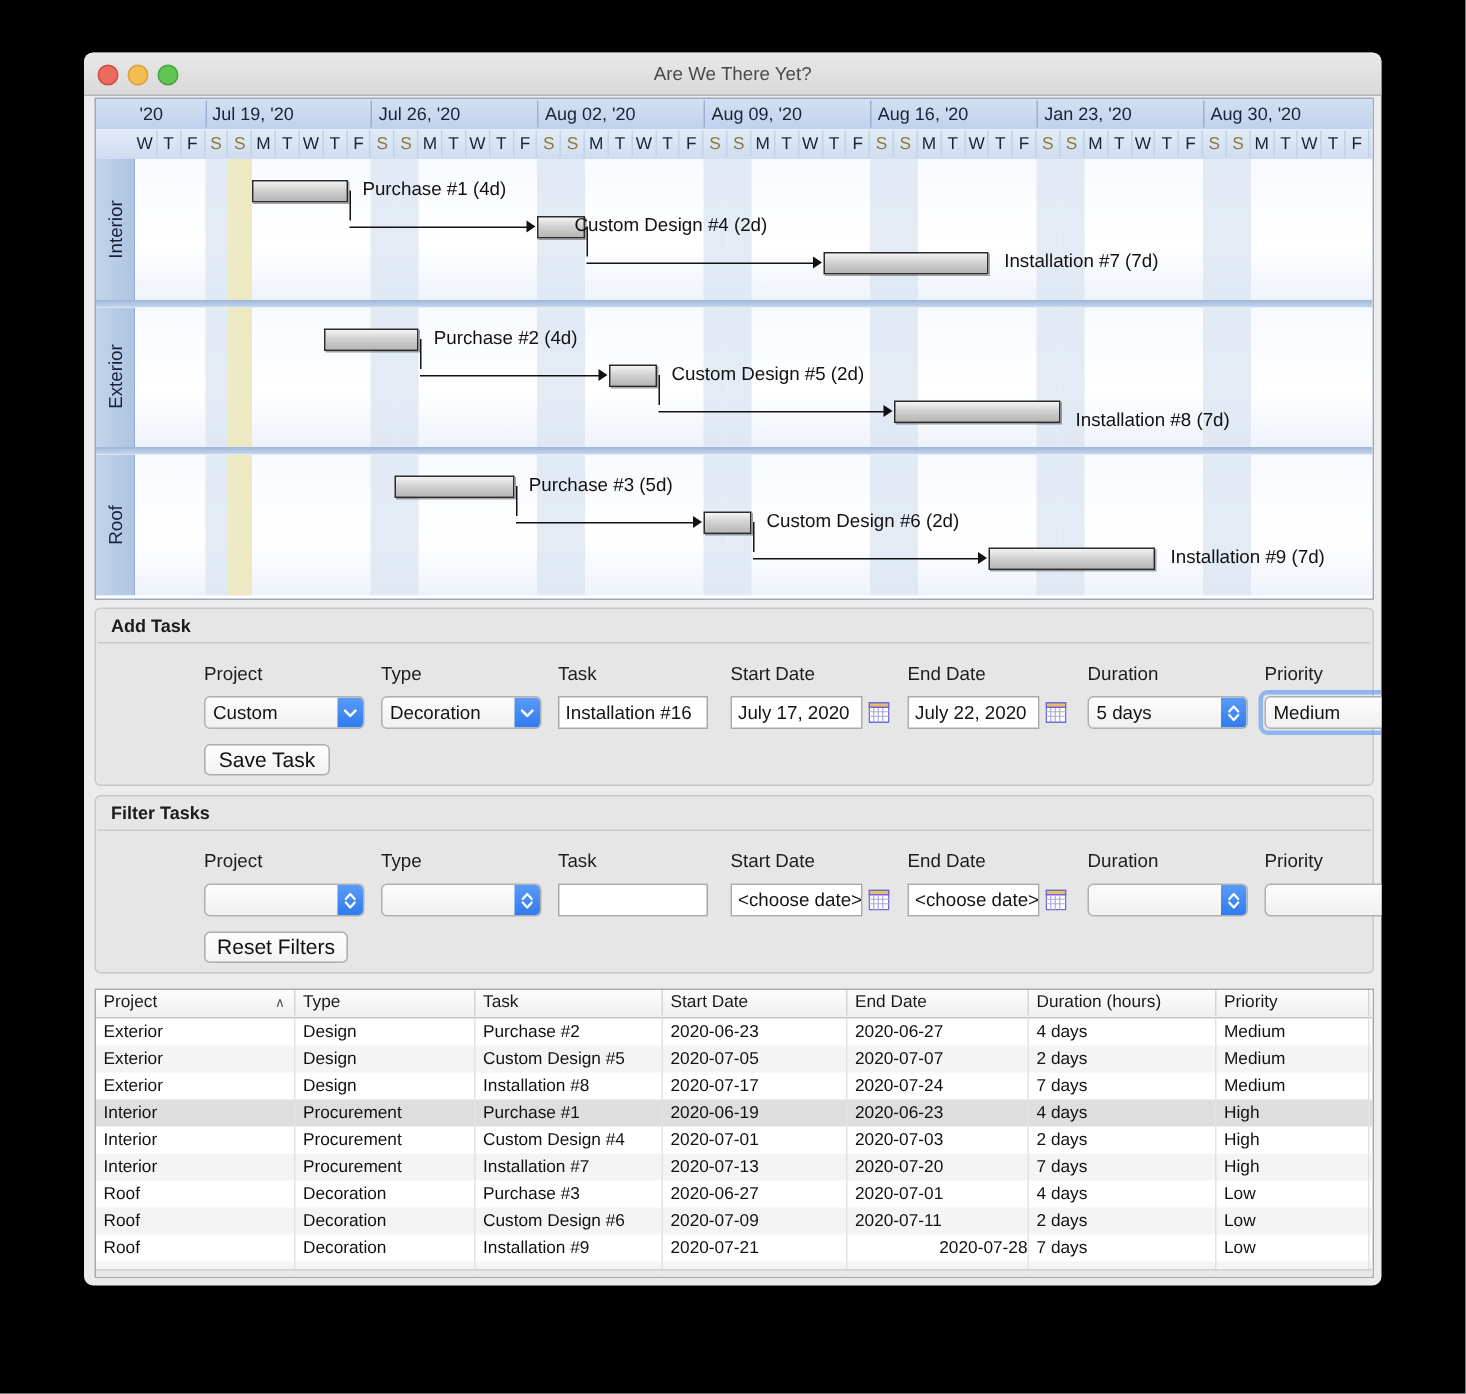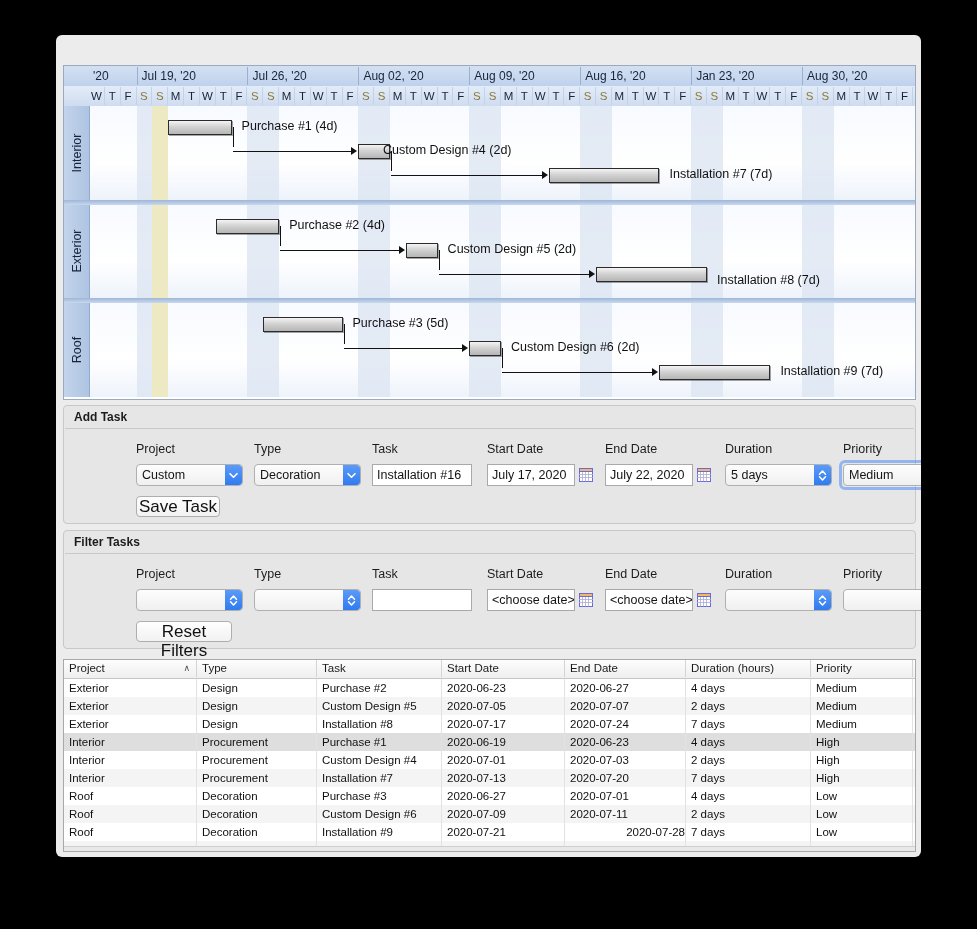"Are We There Yet?" div { html: none -> <div> <div></div> <div></div> <div></div> <div>Are We There Yet?</div> </div> }
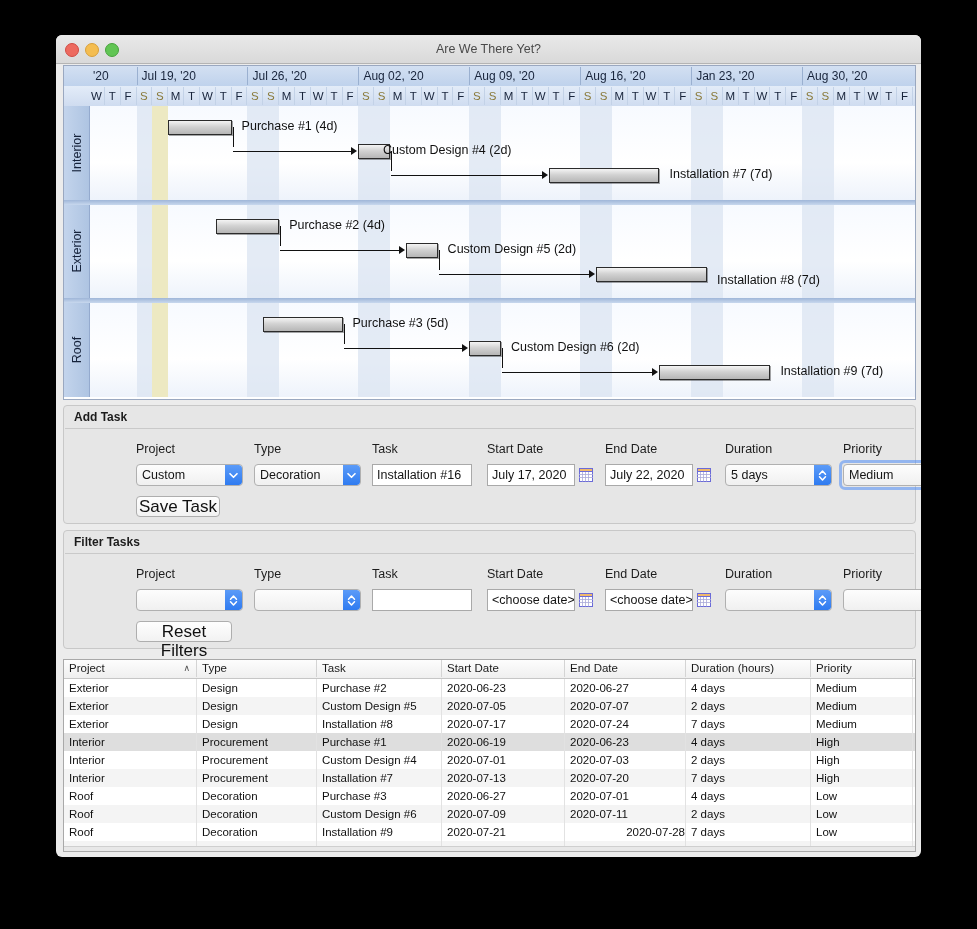"Save Task" .pushbtn { font-size: 17px -> 14px }
